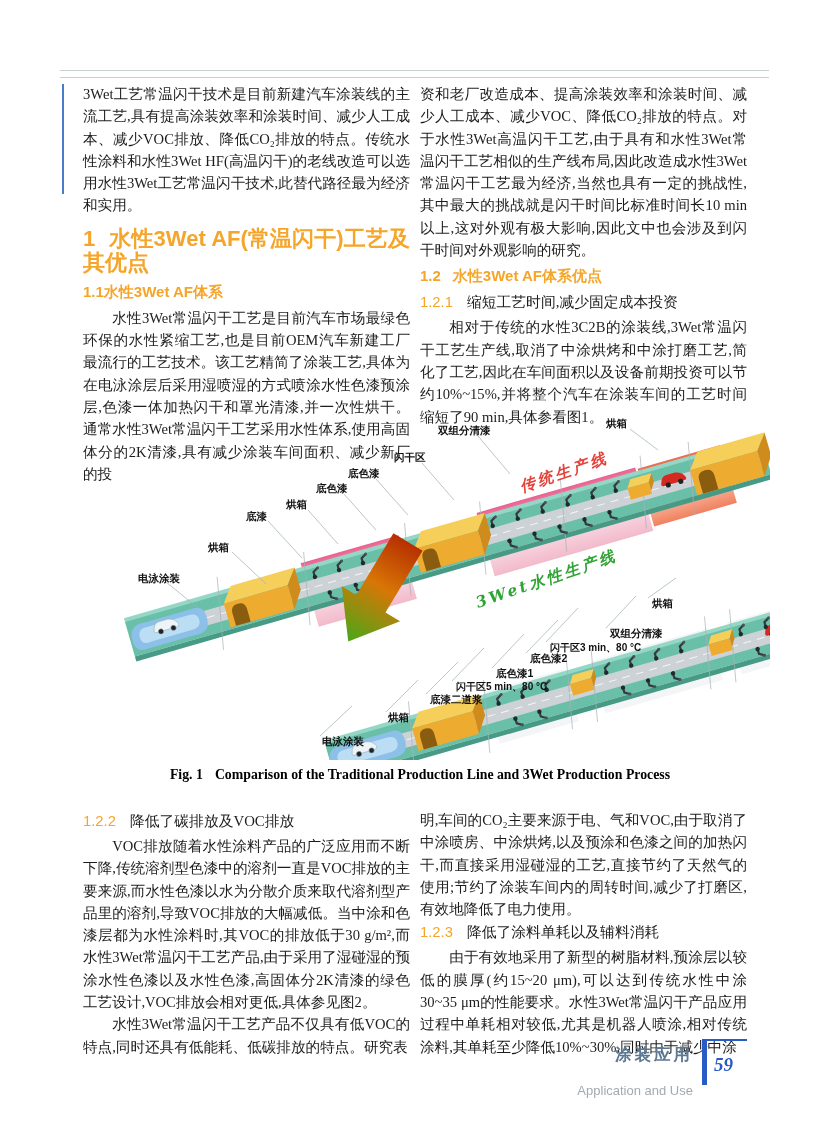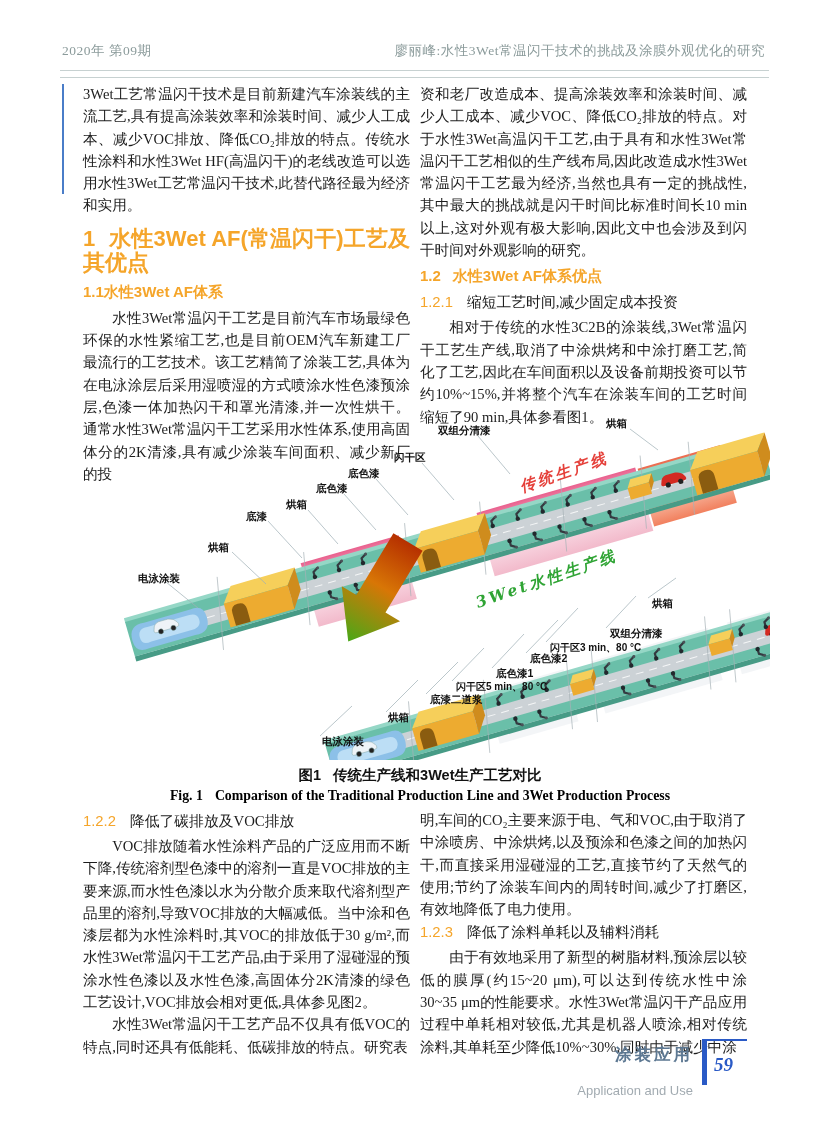"2020年 第09期" div { html: <div> <span>2020年 第09期</span> <span>廖丽峰:水性3Wet常温闪干技术的挑战及涂膜外观优化的研究</span> </div> -> none }
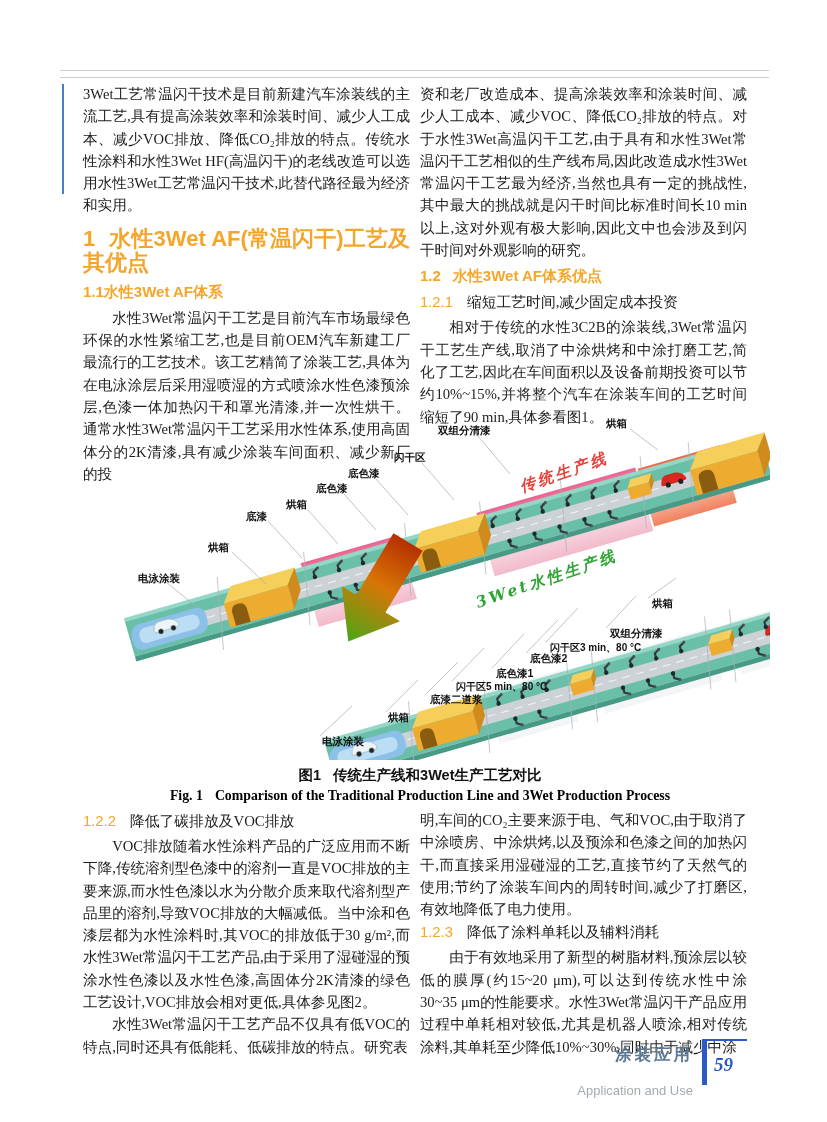"图1 传统生产线和3Wet生产工艺对比" div.fig-cap-zh { html: <div> <span>图1</span><span>传统生产线和3Wet生产工艺对比</span> </div> -> none }
